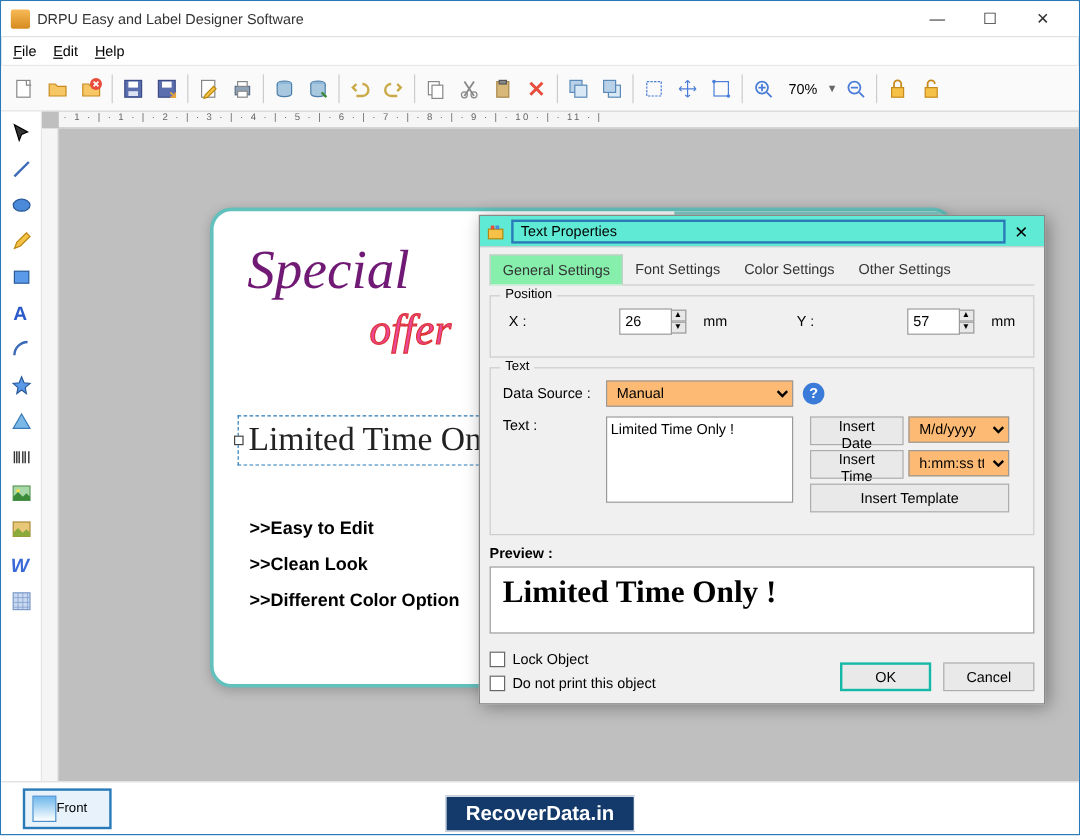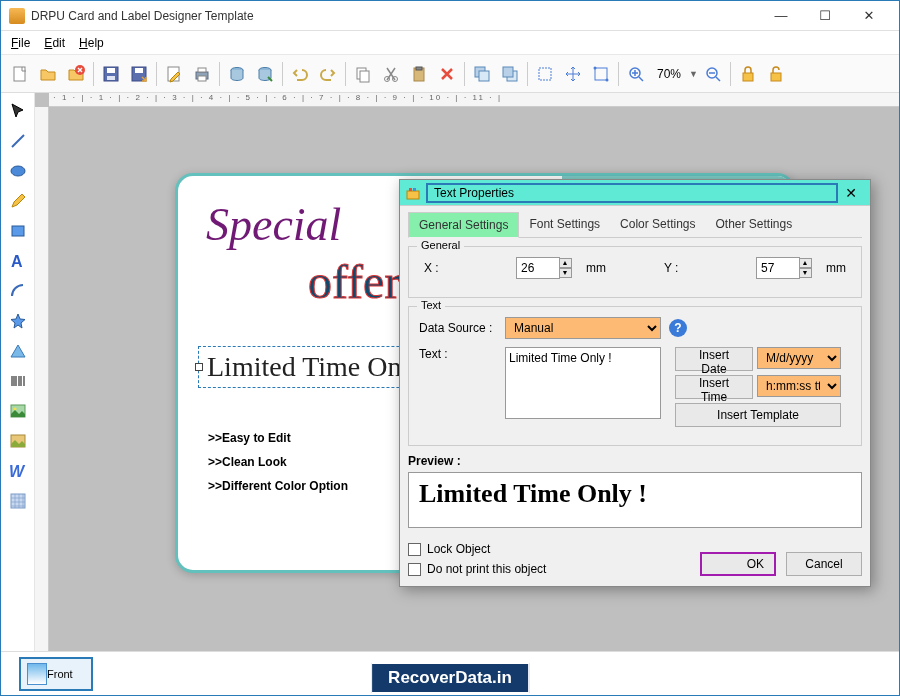"DRPU Card and Label Designer" div.title { text: Card and Label Designer Template -> Easy and Label Designer Software }
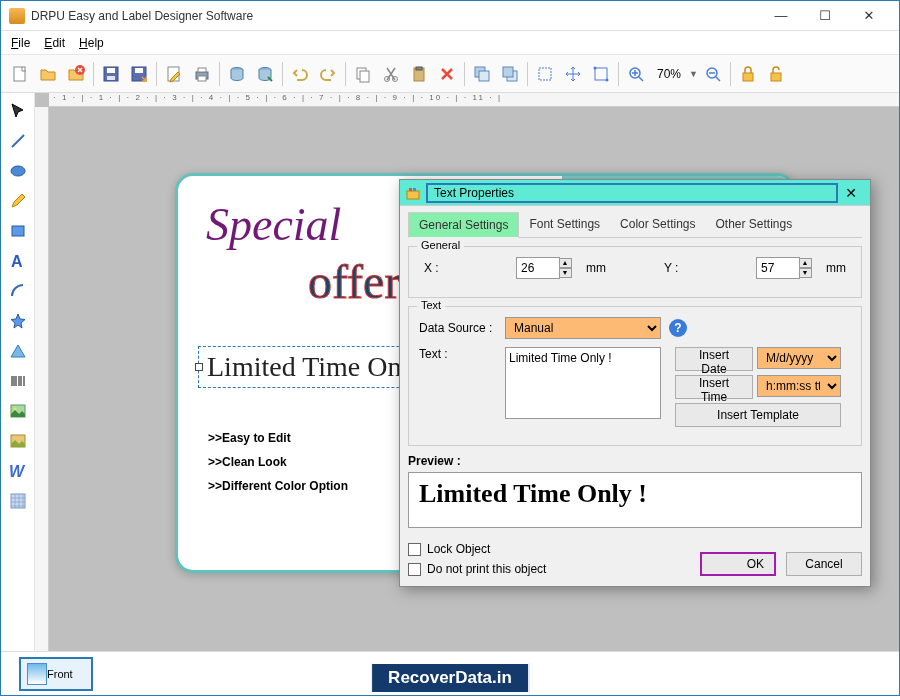"General" span.legend { text: General -> Position }
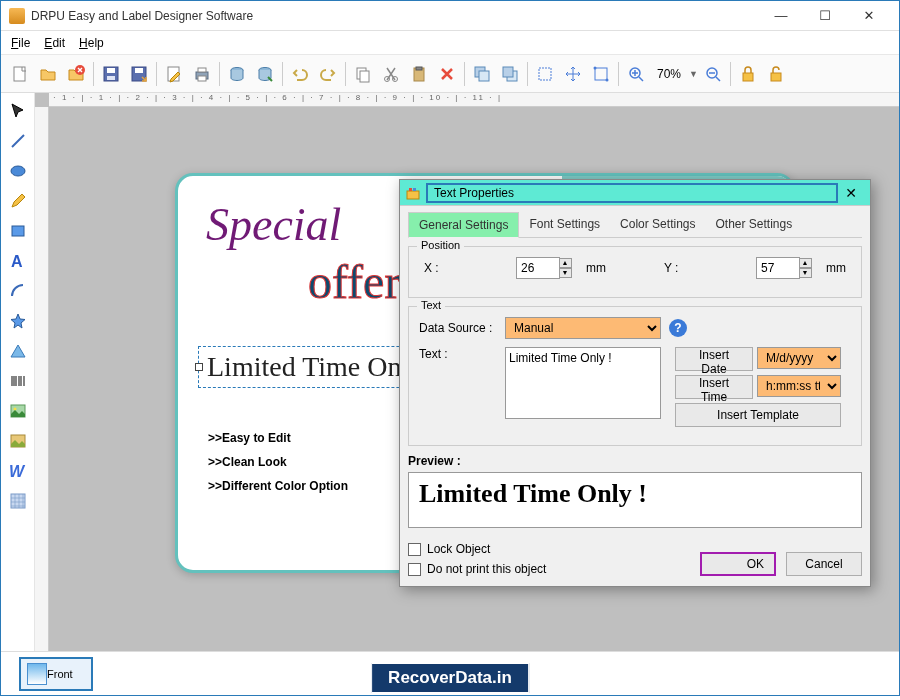"offer" .card .t2 { color: #0c4a6e -> #ec4899; font-size: 48px -> 36px; font-style: none -> italic }
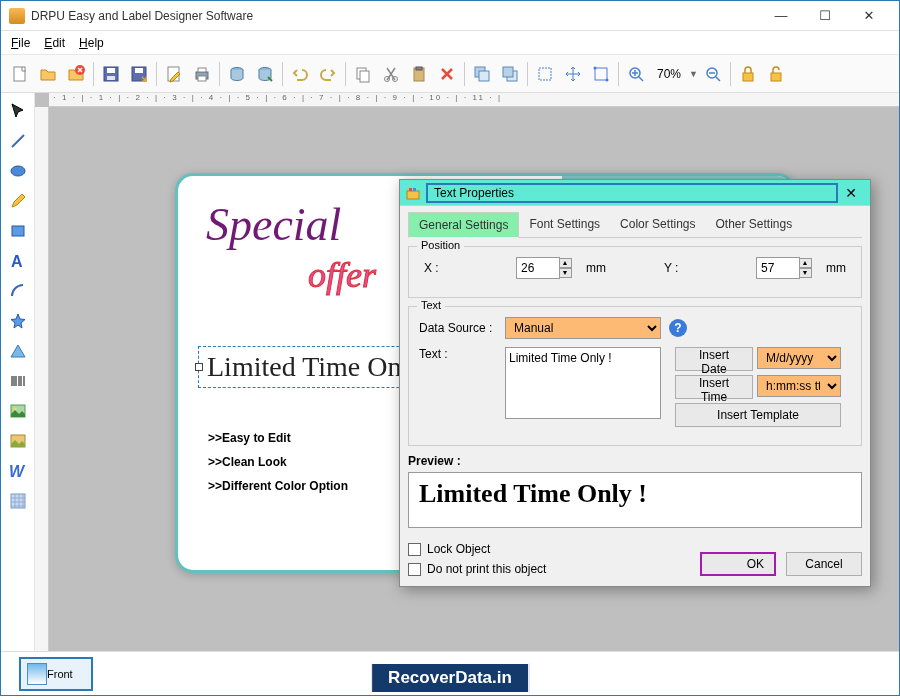">>Easy to Edit" .card .bullets { font-size: 12px -> 15px }
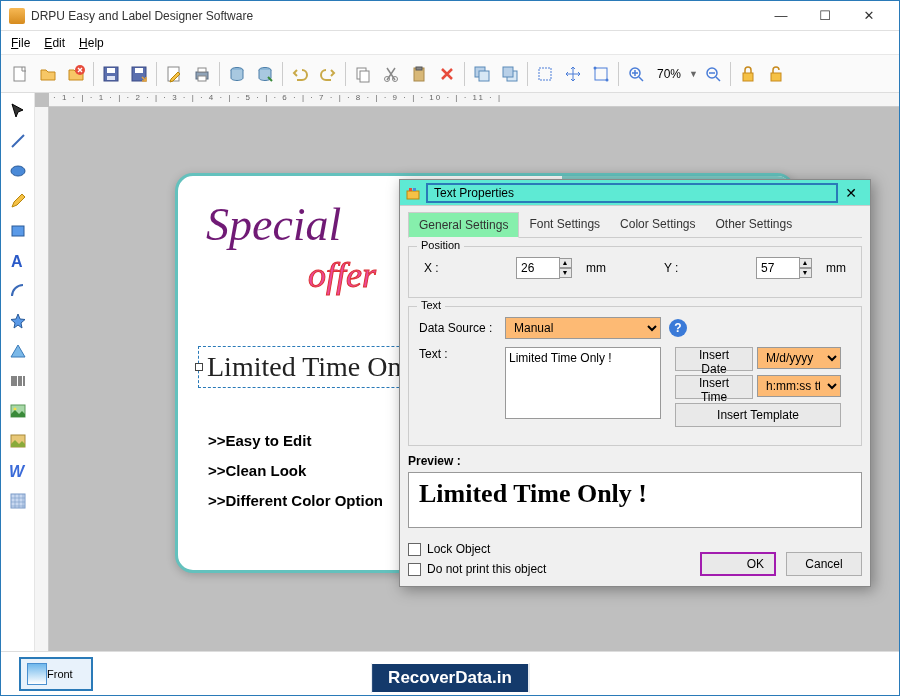"OK" .btn.primary { border: 2px solid #a21caf -> 2px solid #14b8a6; text-align: right -> none }
